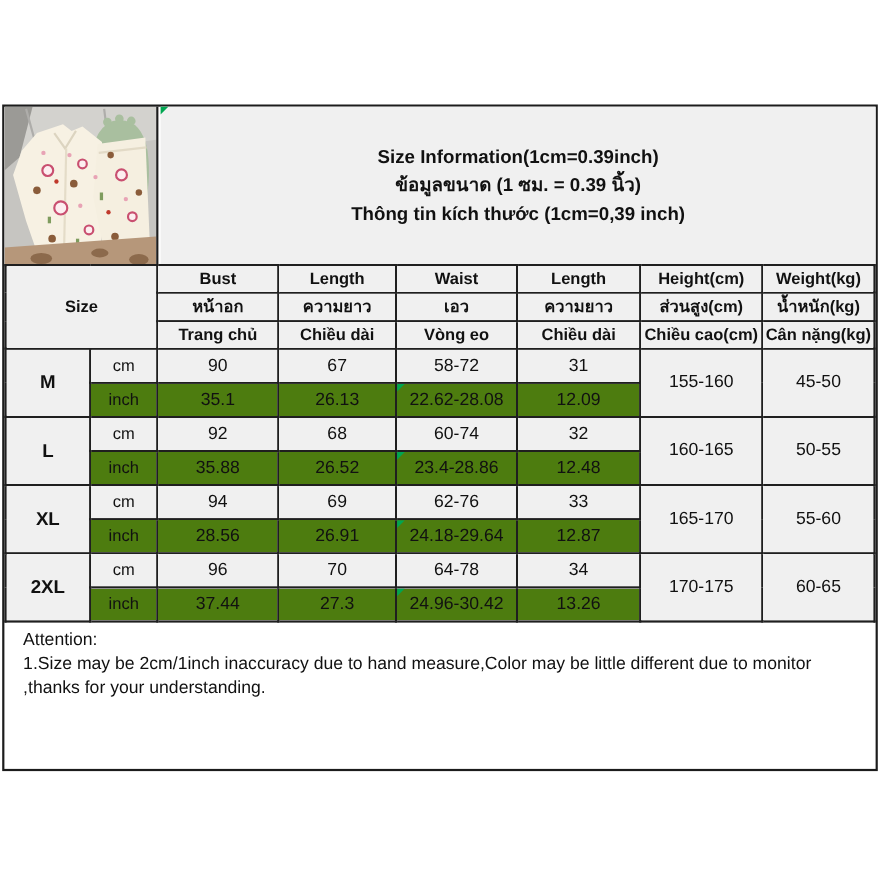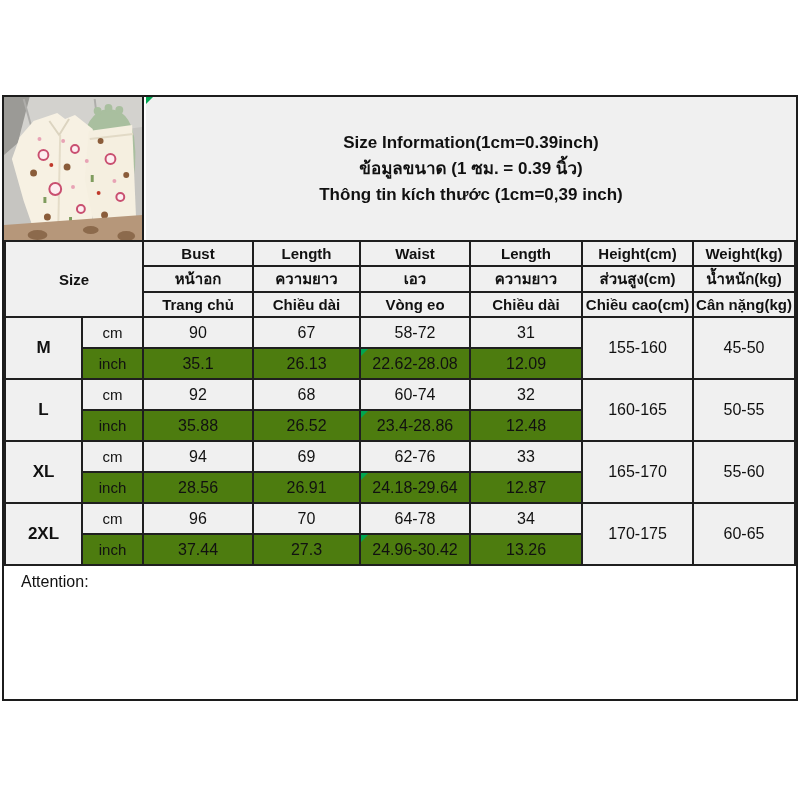"1.Size may be 2cm/1inch inaccuracy" div { html: none -> <div>1.Size may be 2cm/1inch inaccuracy due to hand measure,Color may be little different due to monitor ,thanks for your understanding.</div> }
